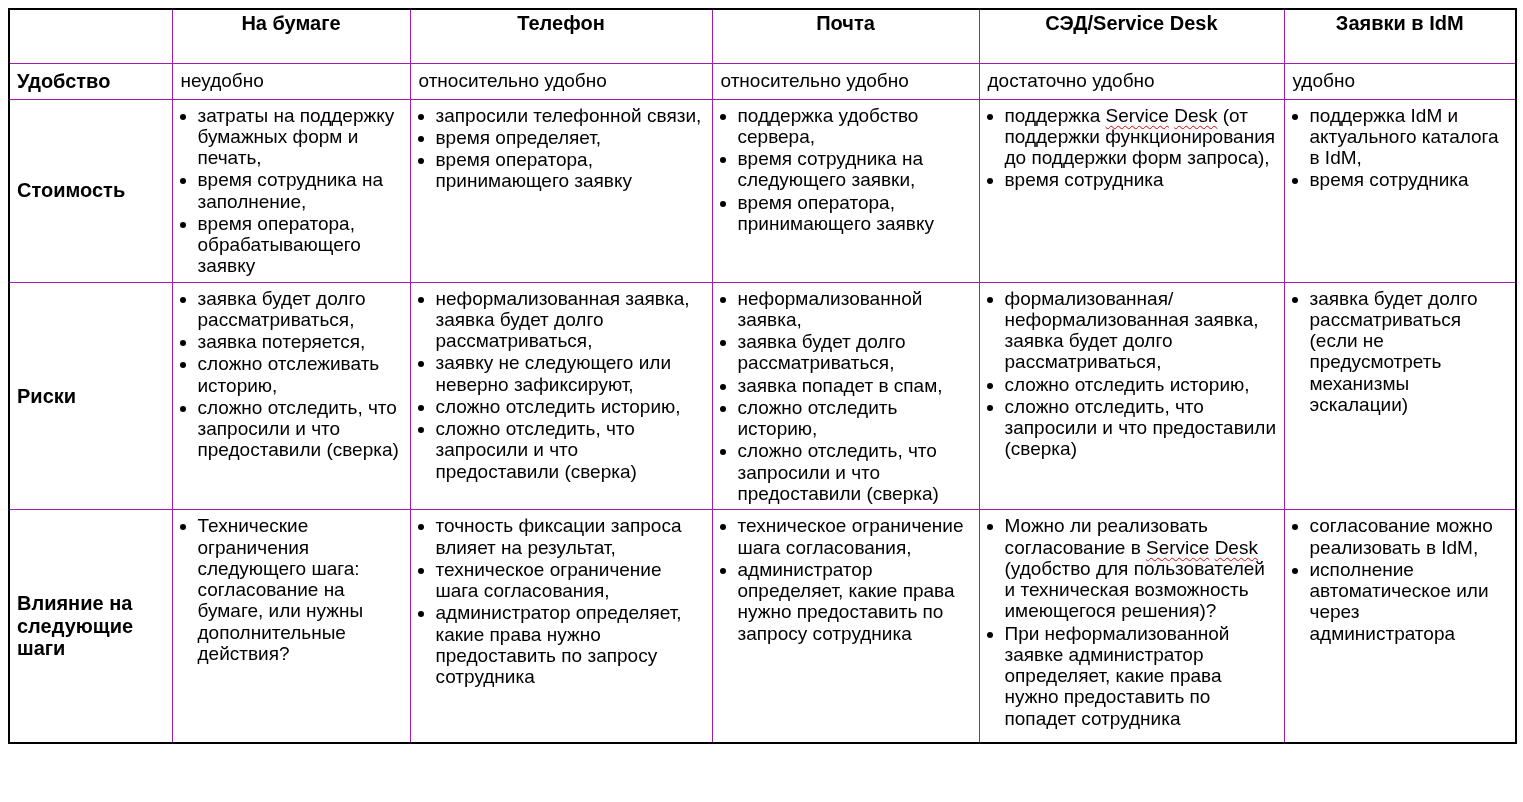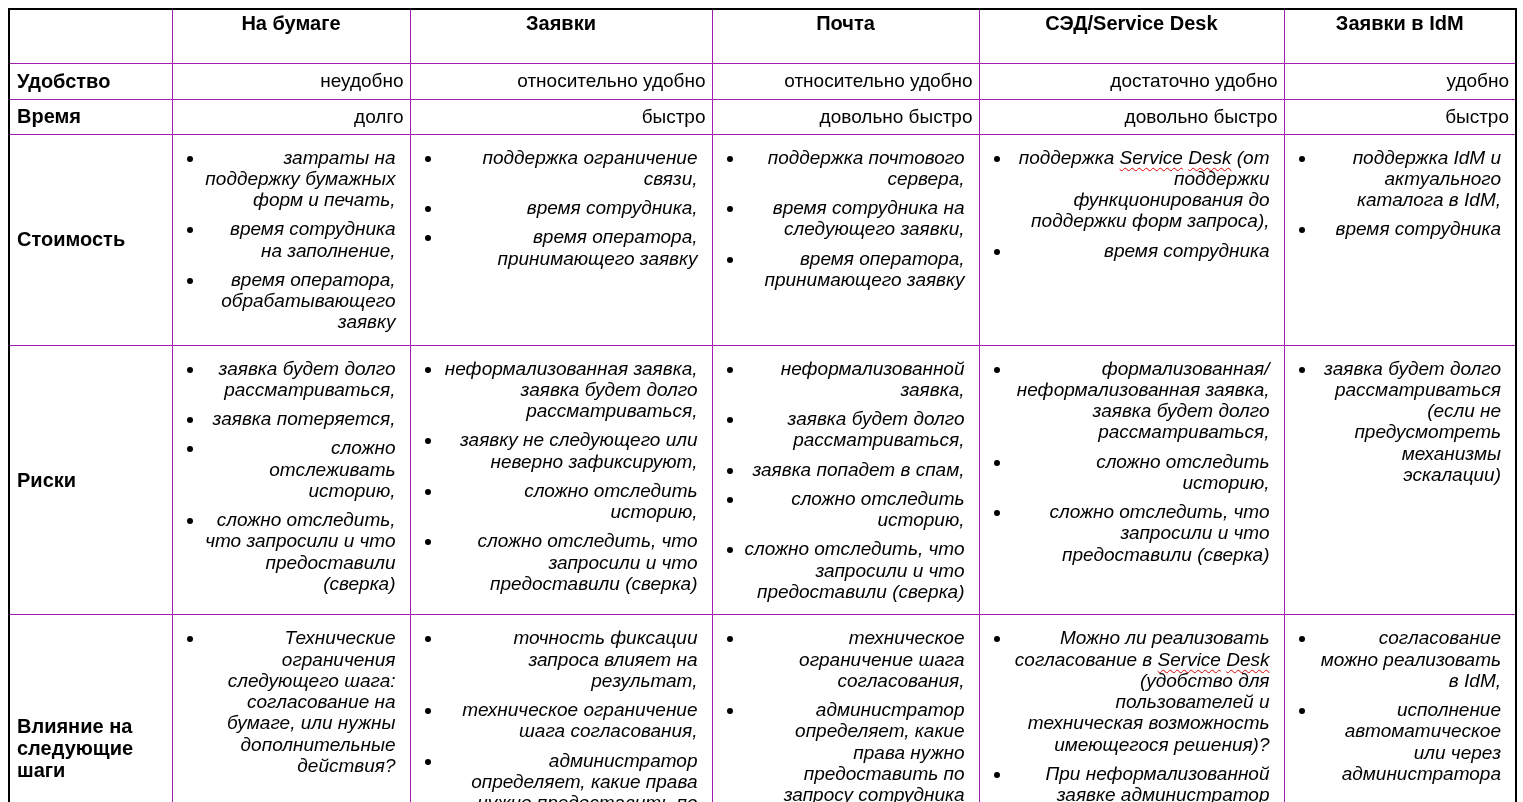"Заявки" th { text: Заявки -> Телефон }
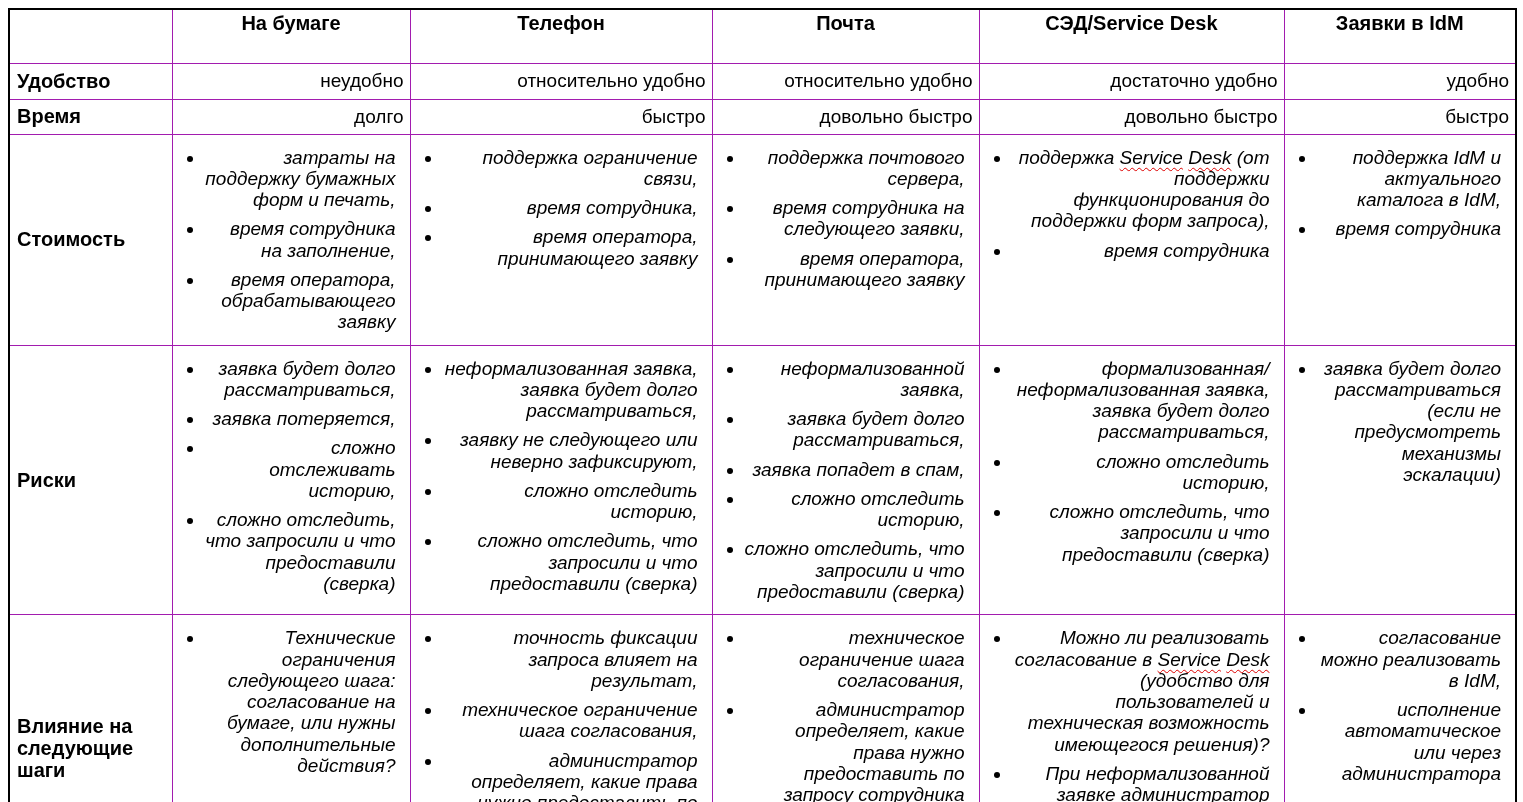"неудобно" tbody td { text-align: right -> none }
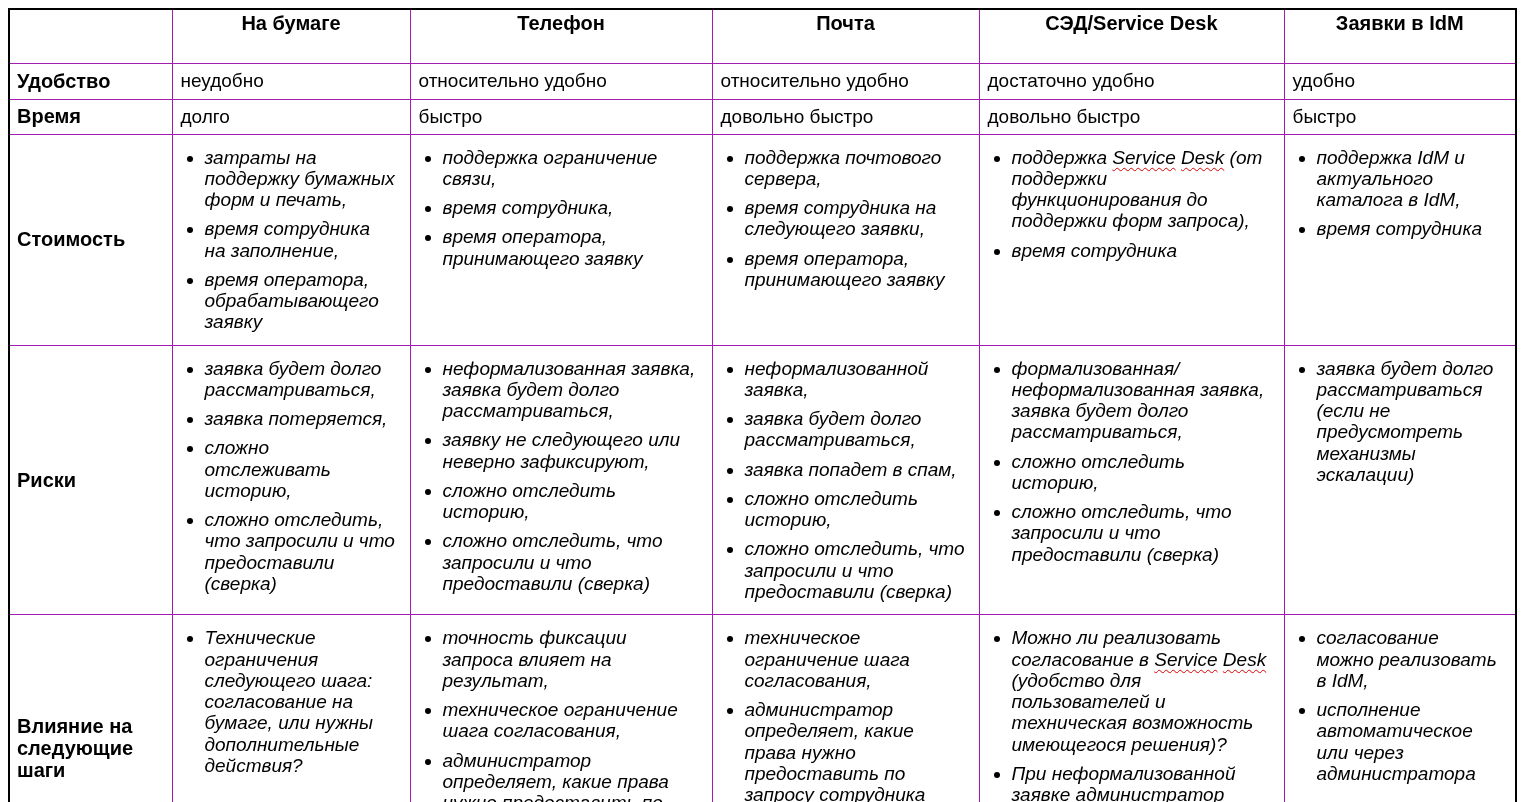"Время" tr.plain { html: <tr> <th>Время</th> <td>долго</td> <td>быстро</td> <td>довольно быстро</td> <td>довольно быстро</td> <td>быстро</td> </tr> -> none }
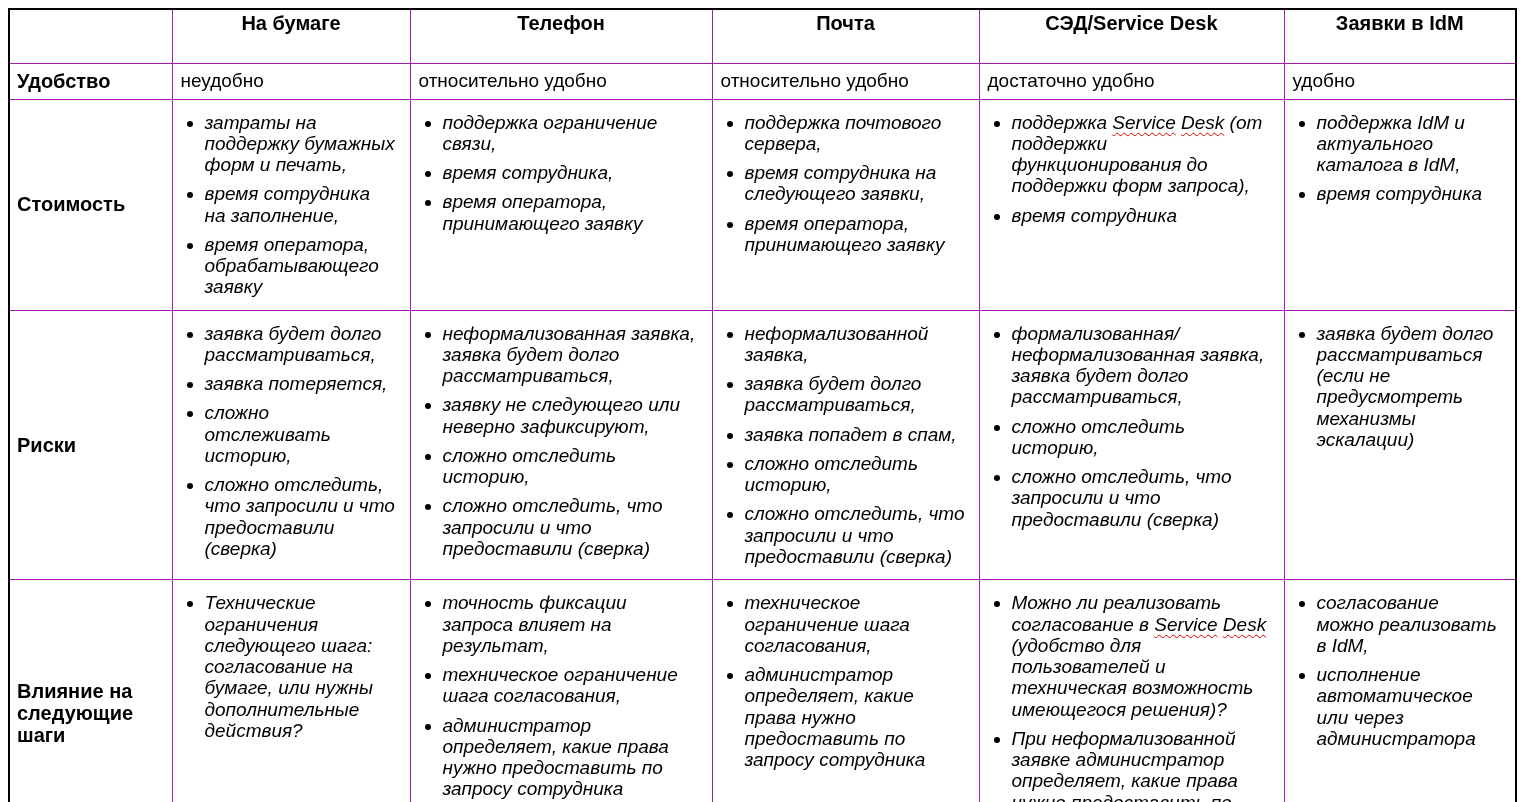"затраты на поддержку бумажных форм" td ul li { font-style: italic -> none; margin: 8px -> 1px }
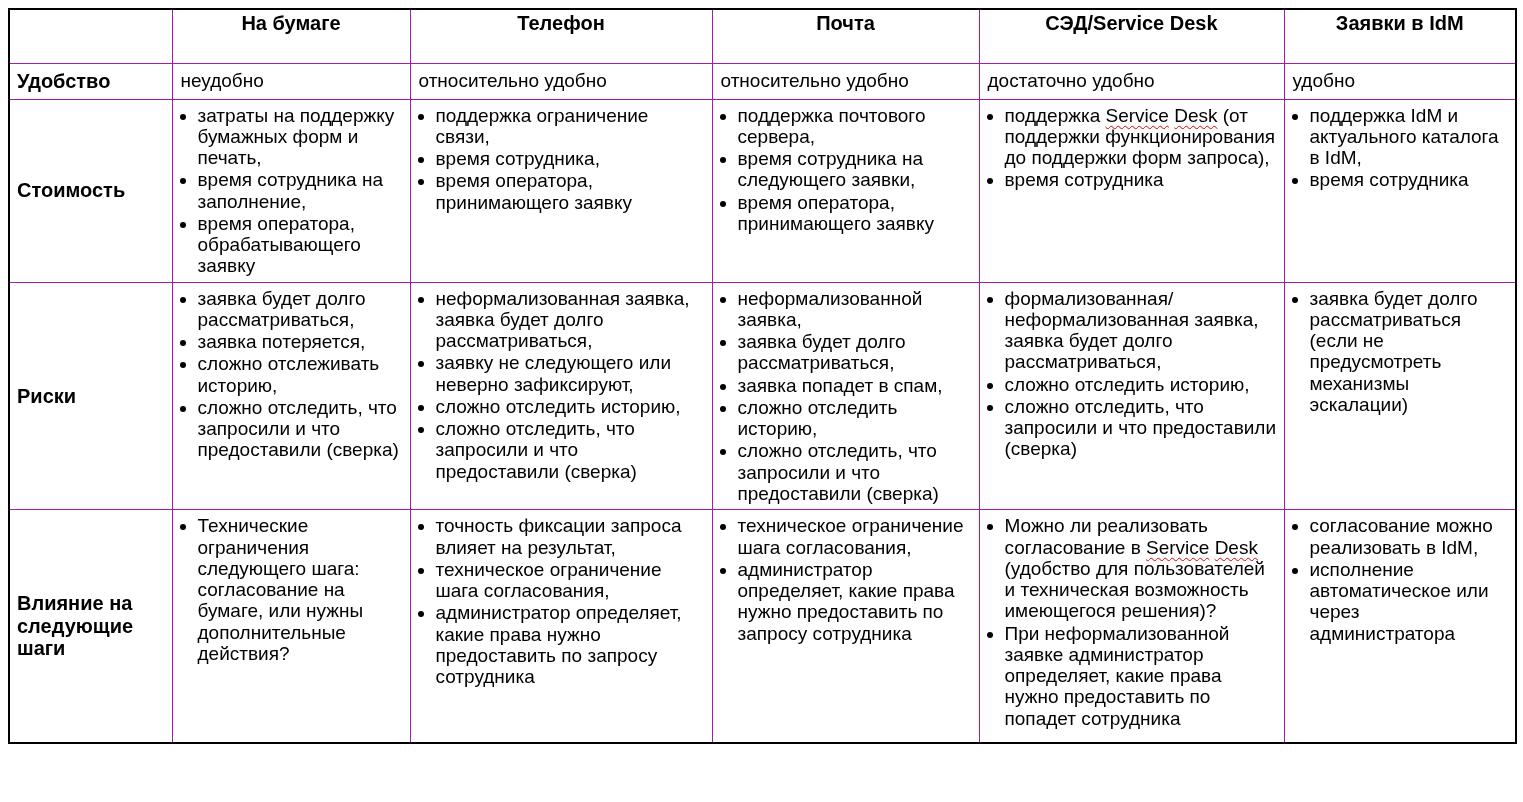"поддержка ограничение связи," li { text: поддержка ограничение -> запросили телефонной }
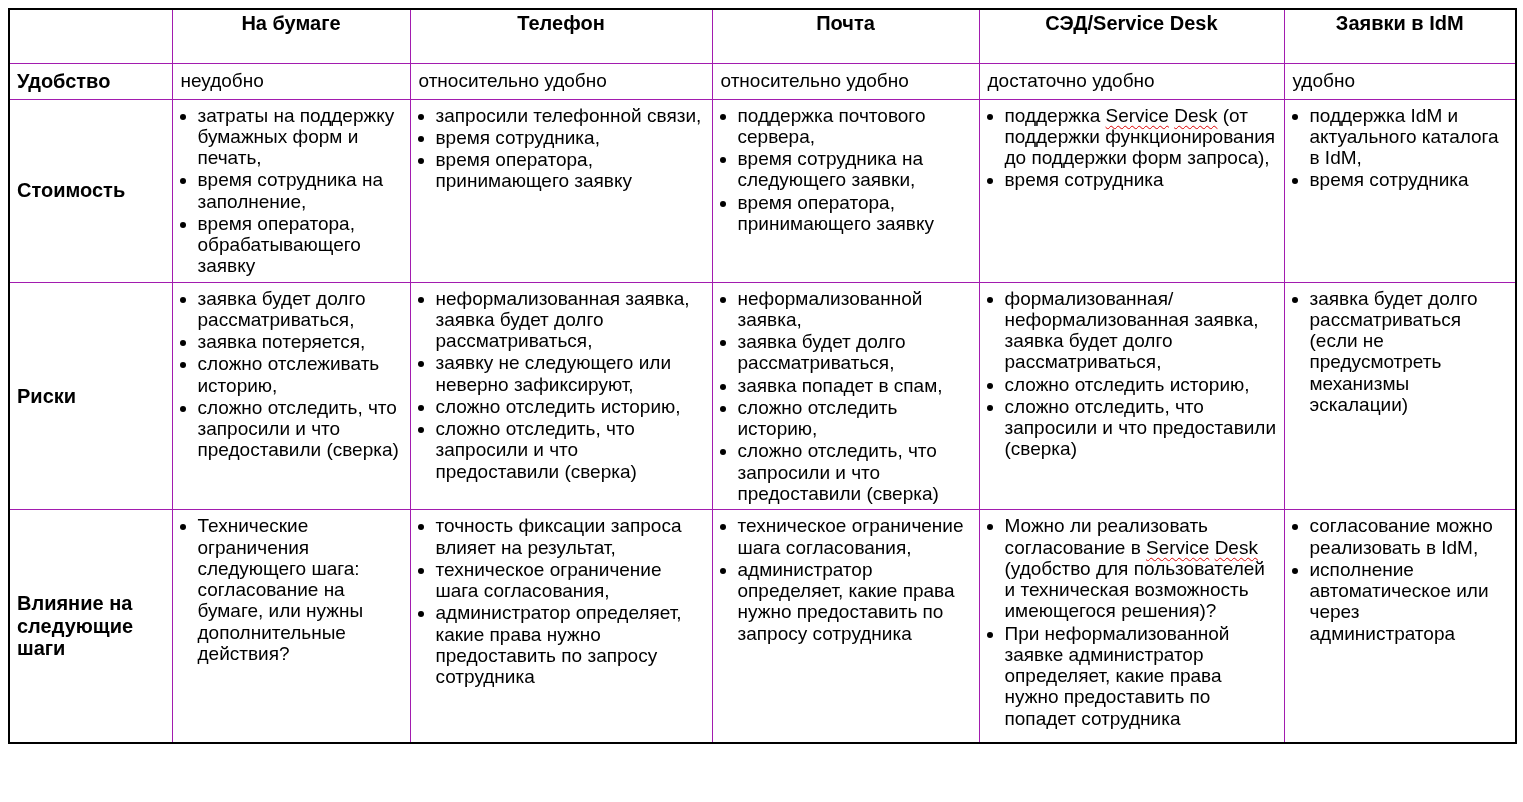"поддержка почтового сервера," li { text: почтового -> удобство }
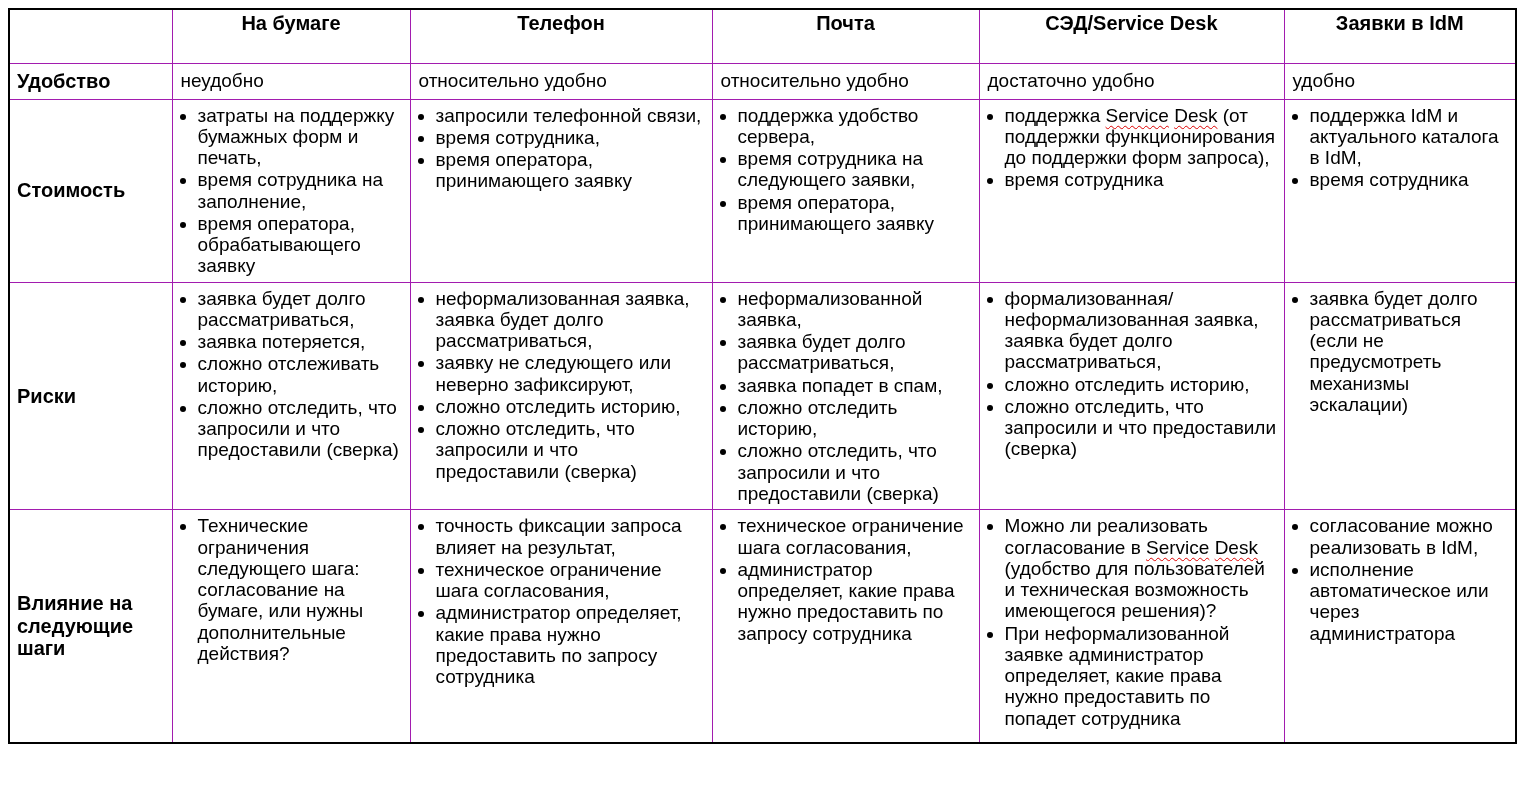"время сотрудника," li { text: сотрудника -> определяет }
